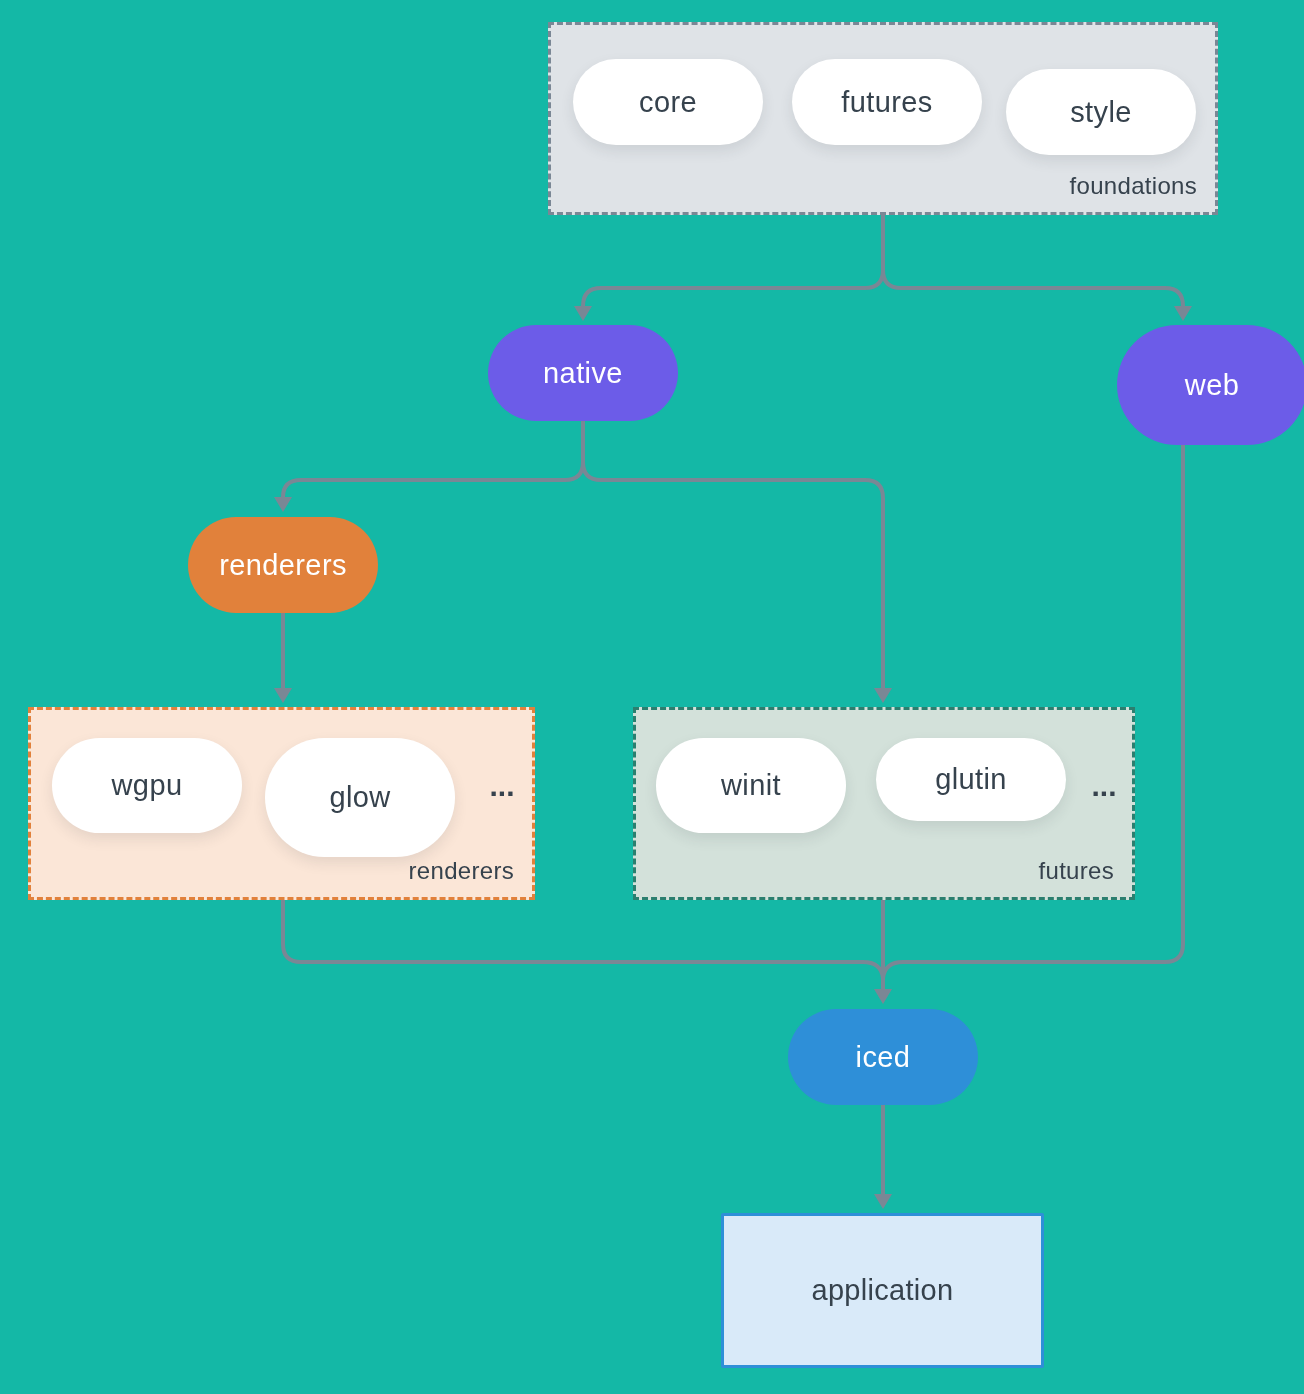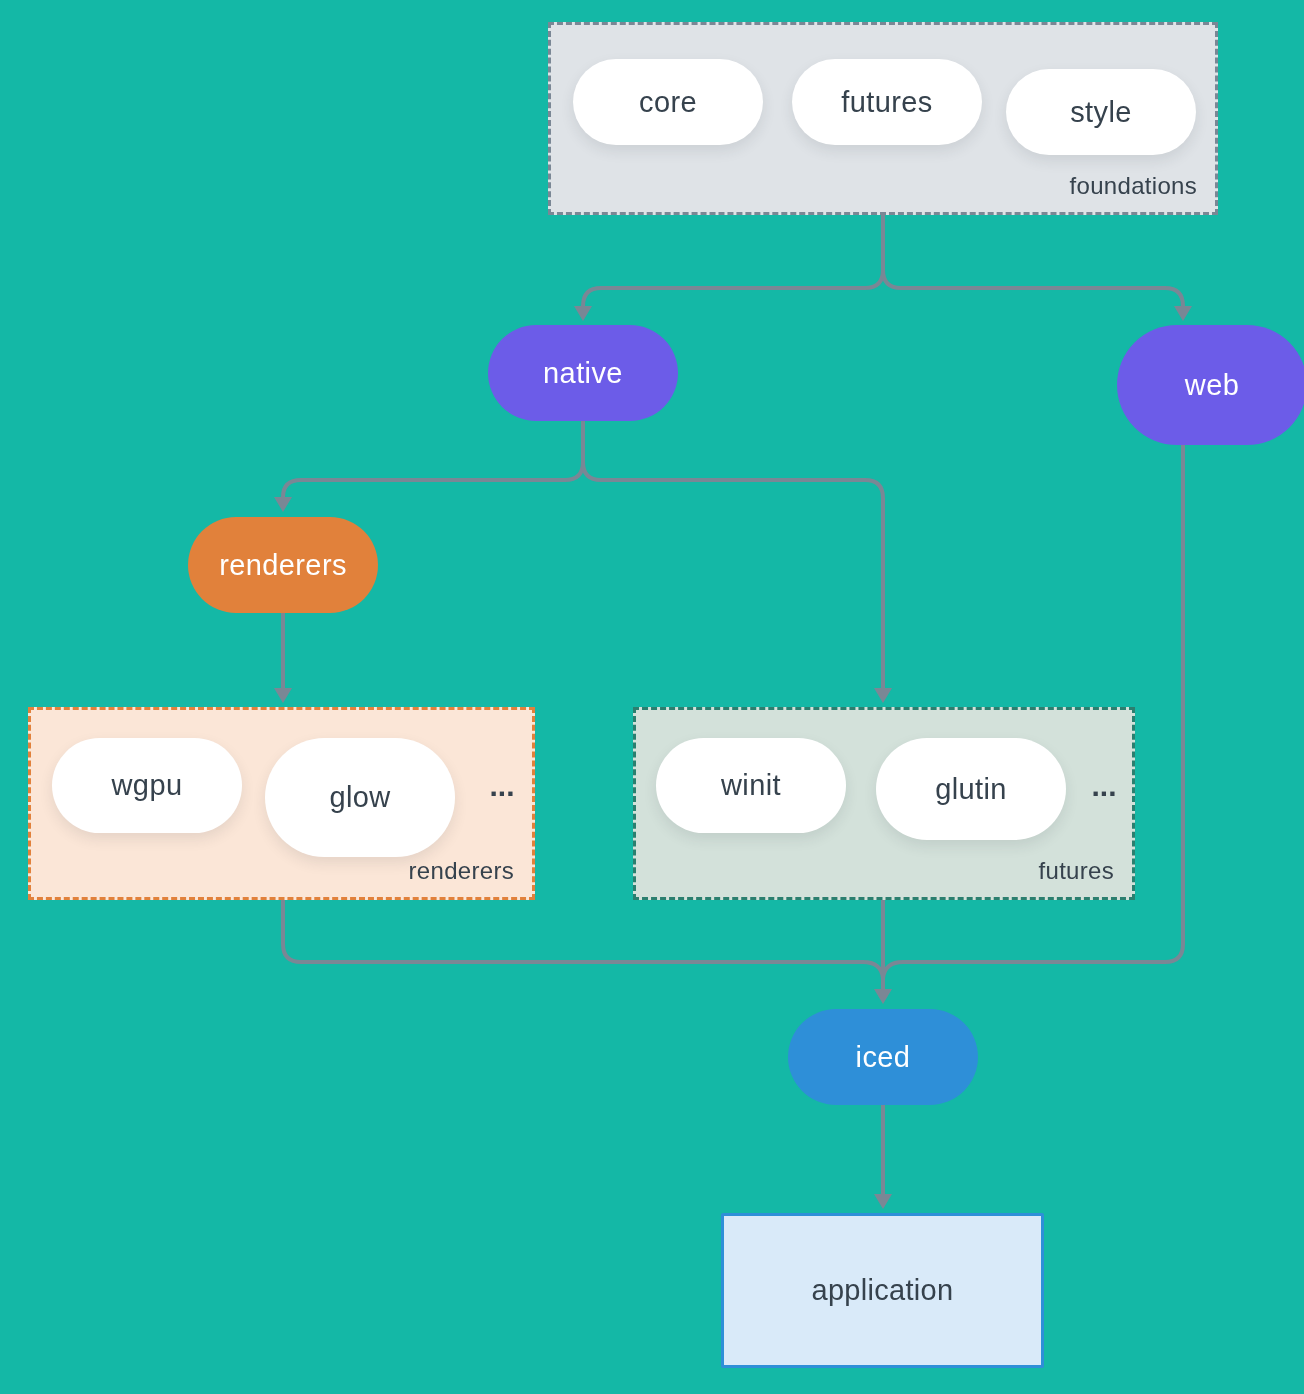"glutin" .p-glutin { height: 102px -> 83px }
